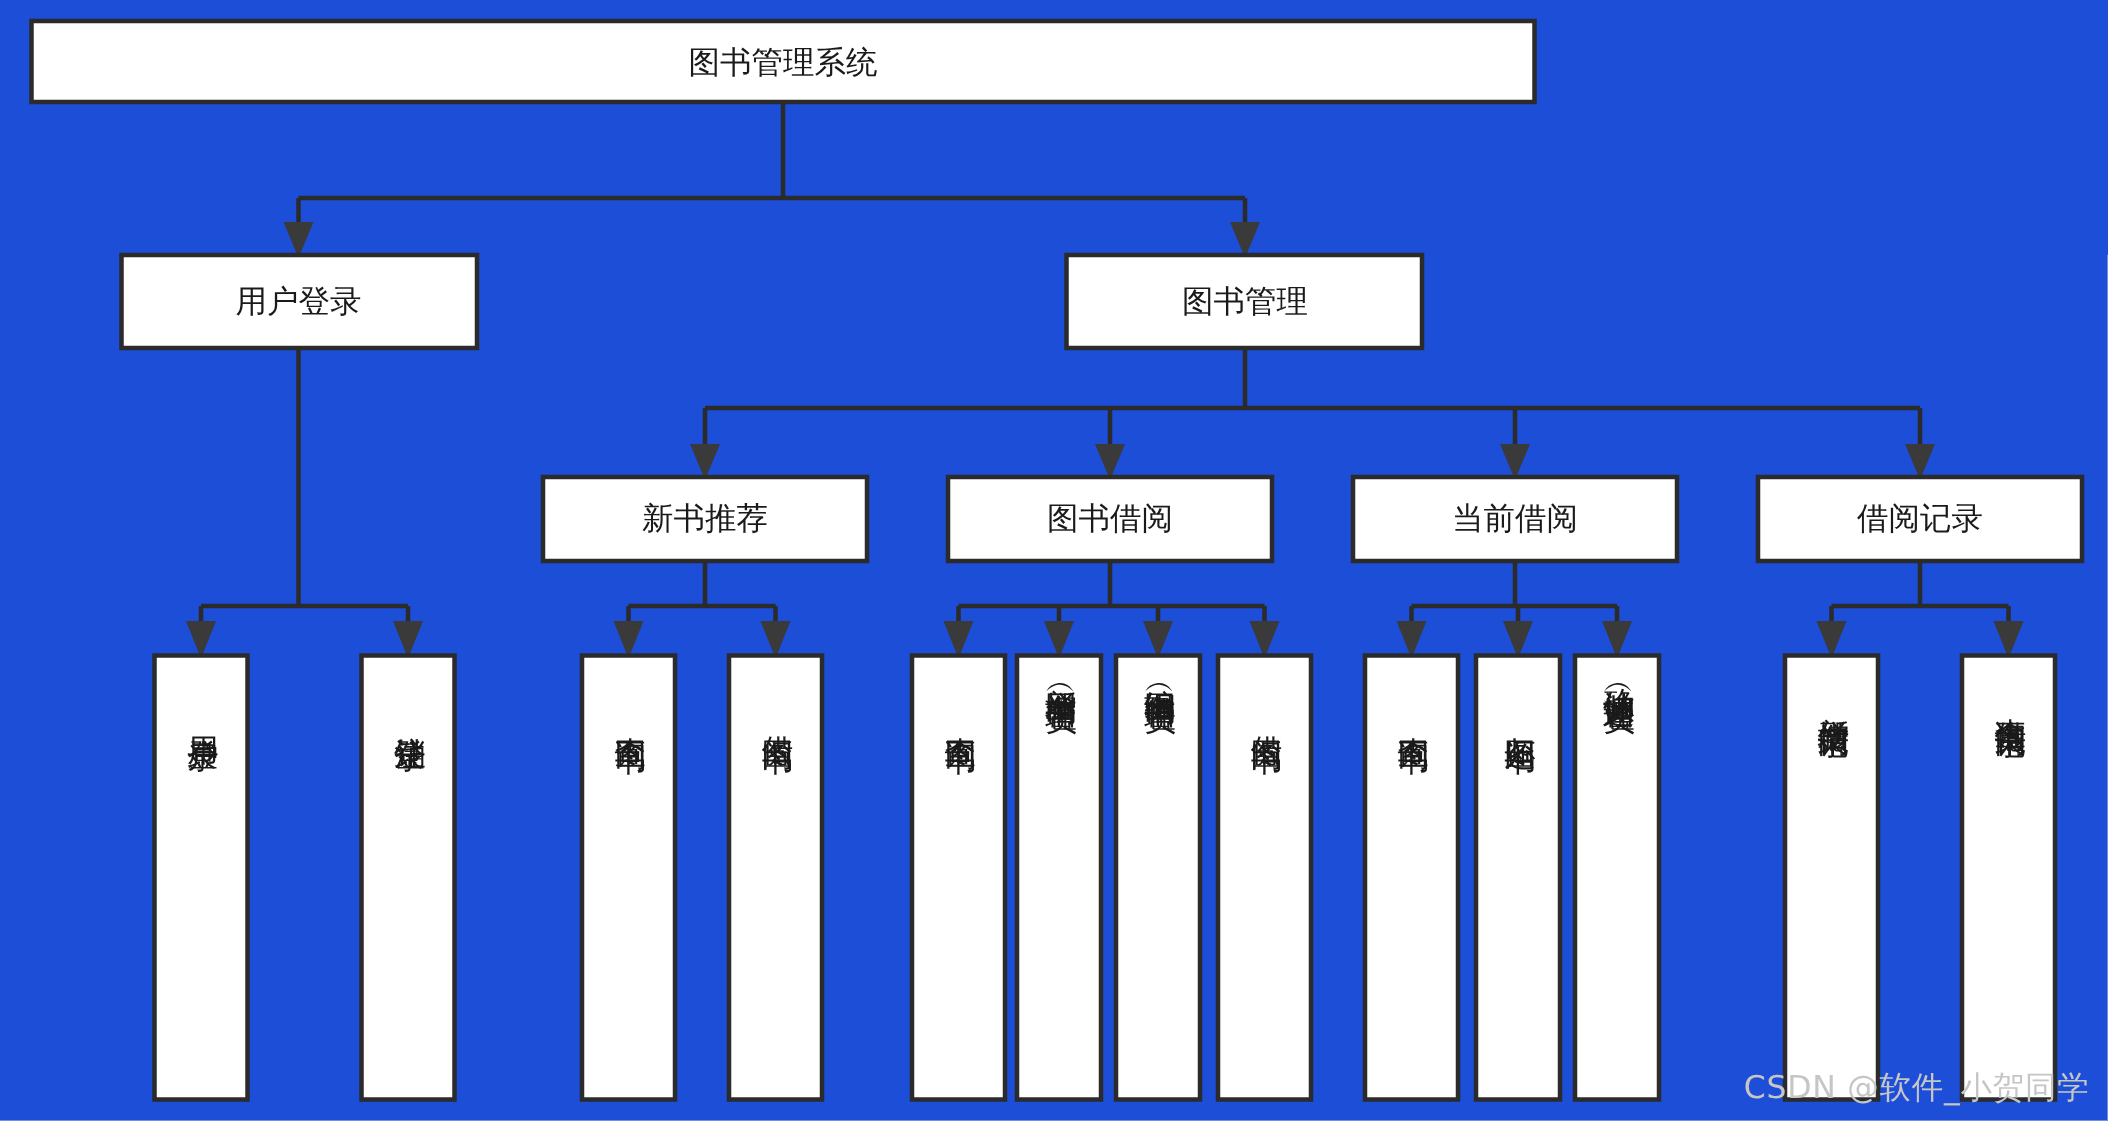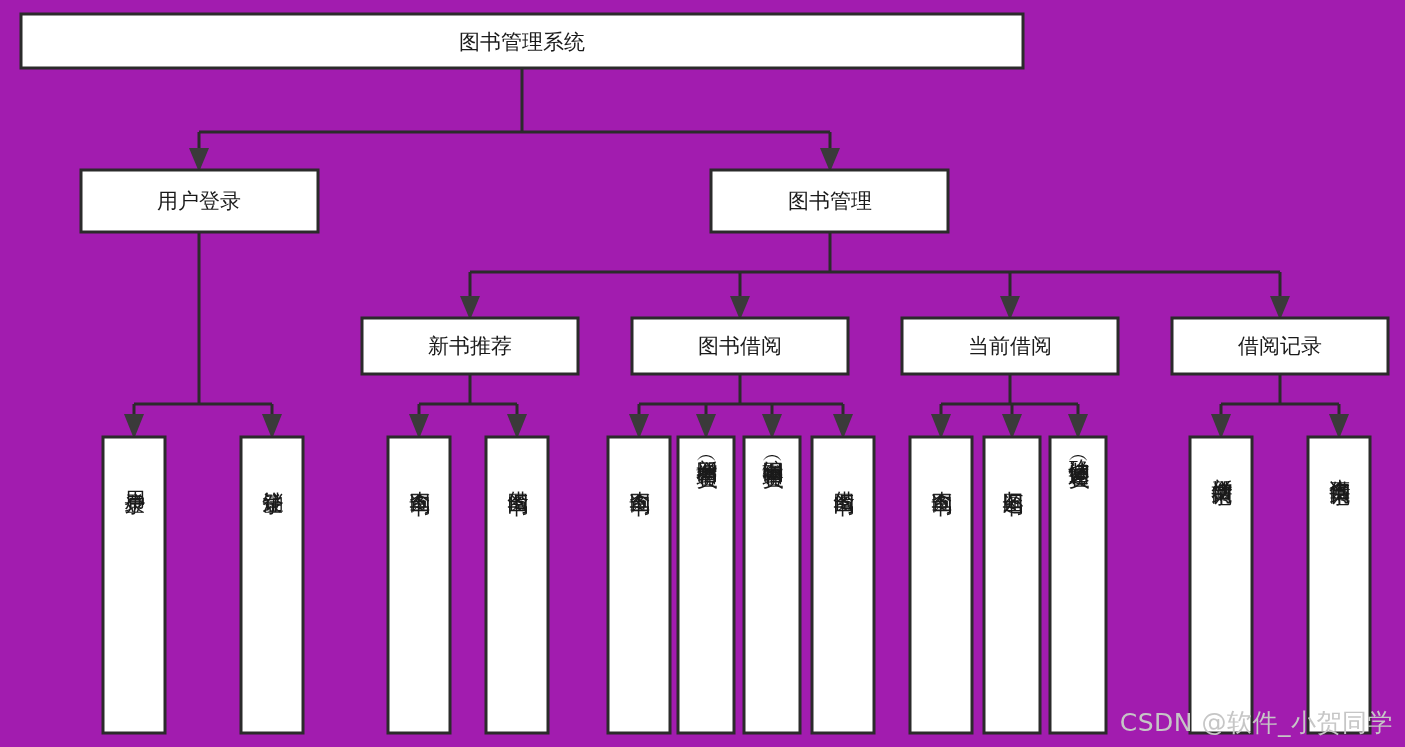"图书管理系统" #diagram-root { background: #a21caf -> #1d4ed8 }
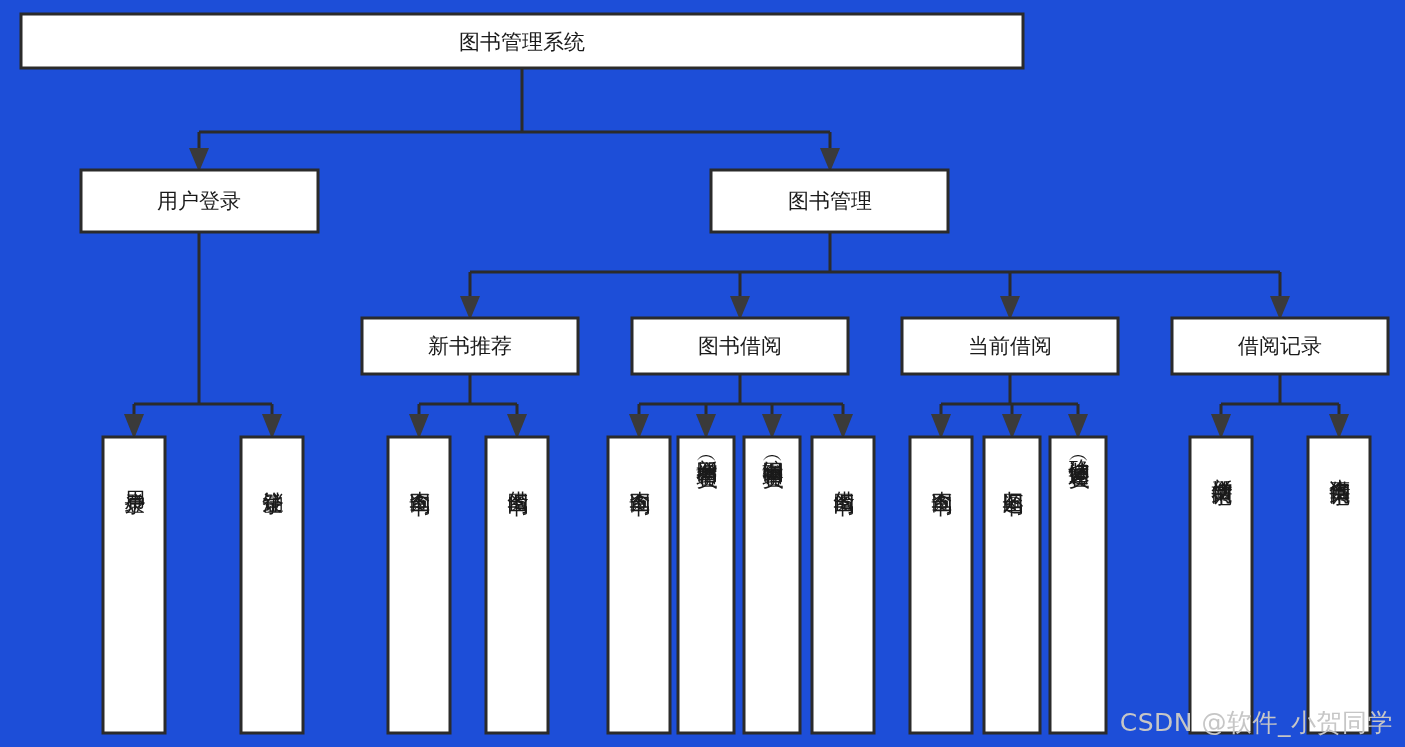"CSDN @软件_小贺同学" .watermark-text { font-size: 25px -> 21px }
